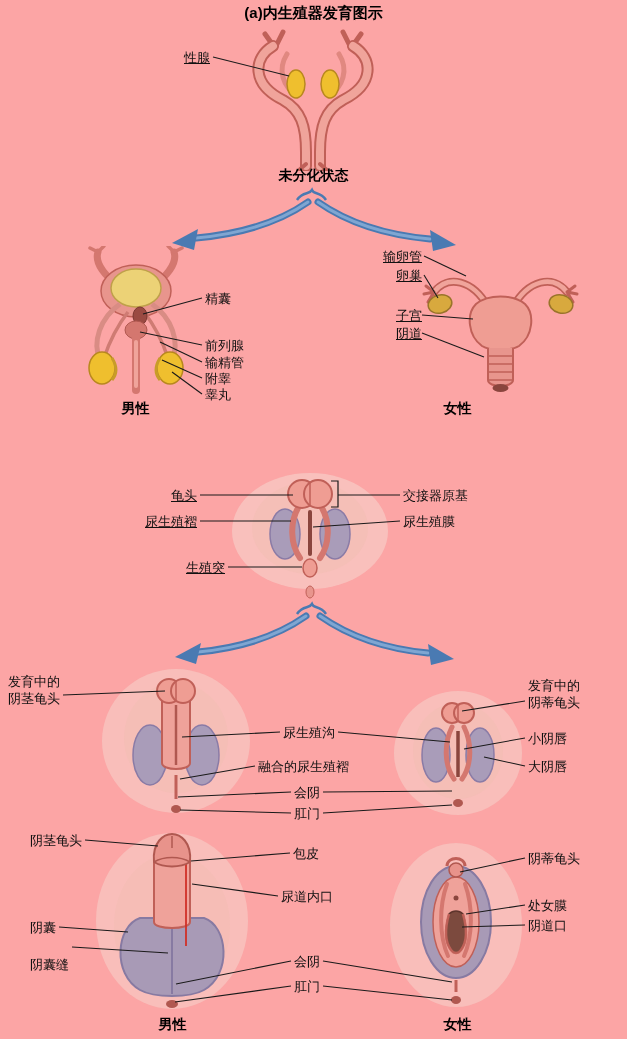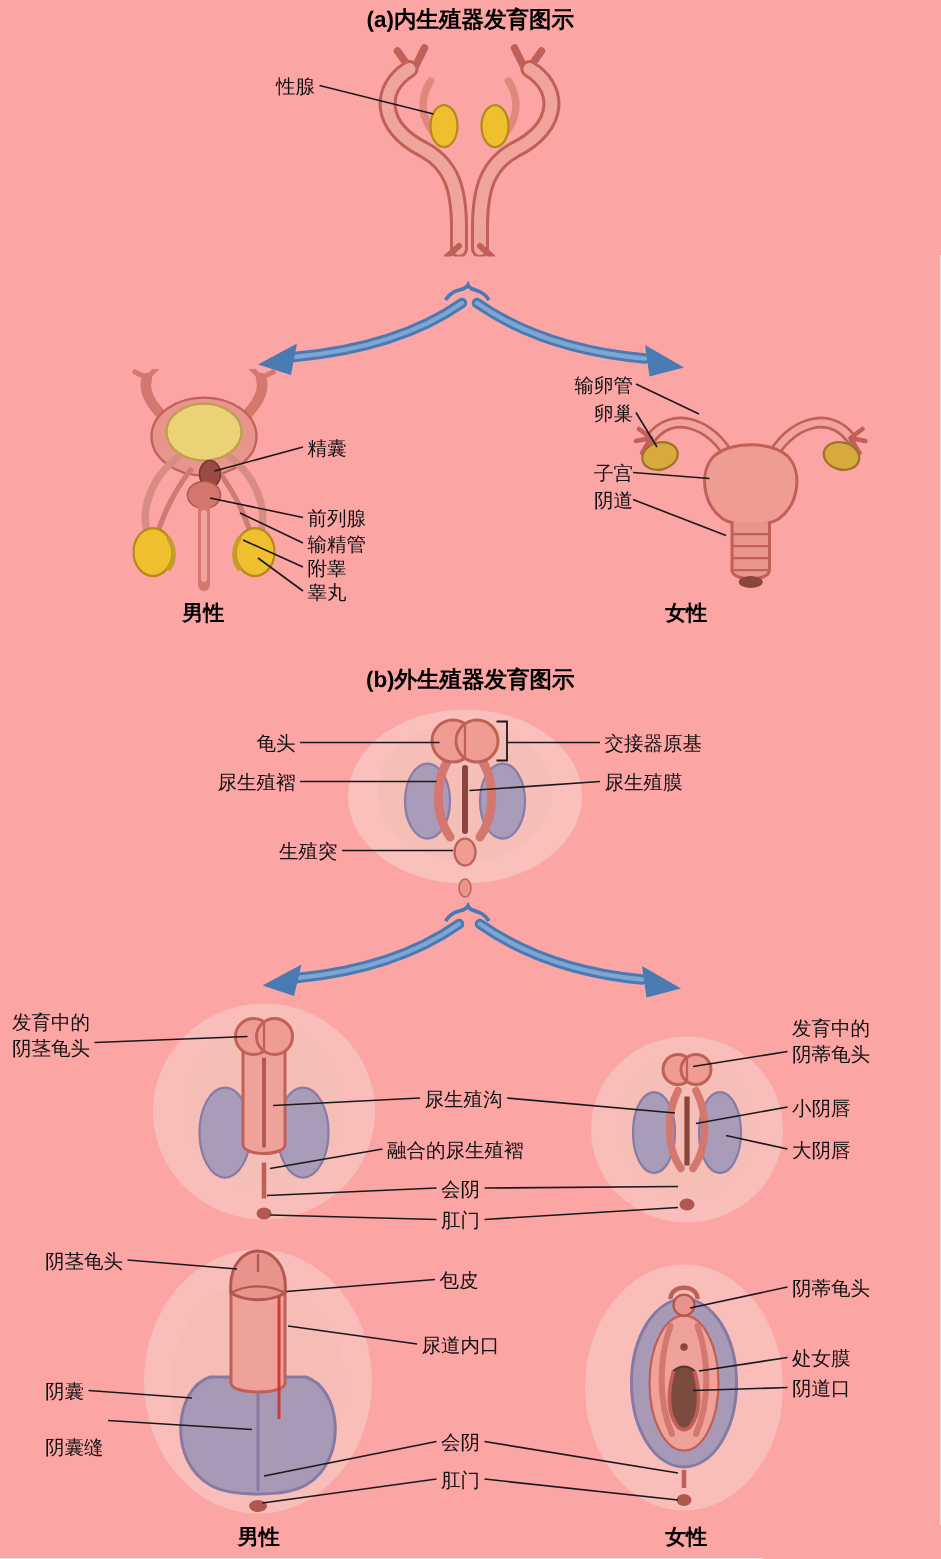"性腺" .lbl.r { text-decoration: none -> underline }
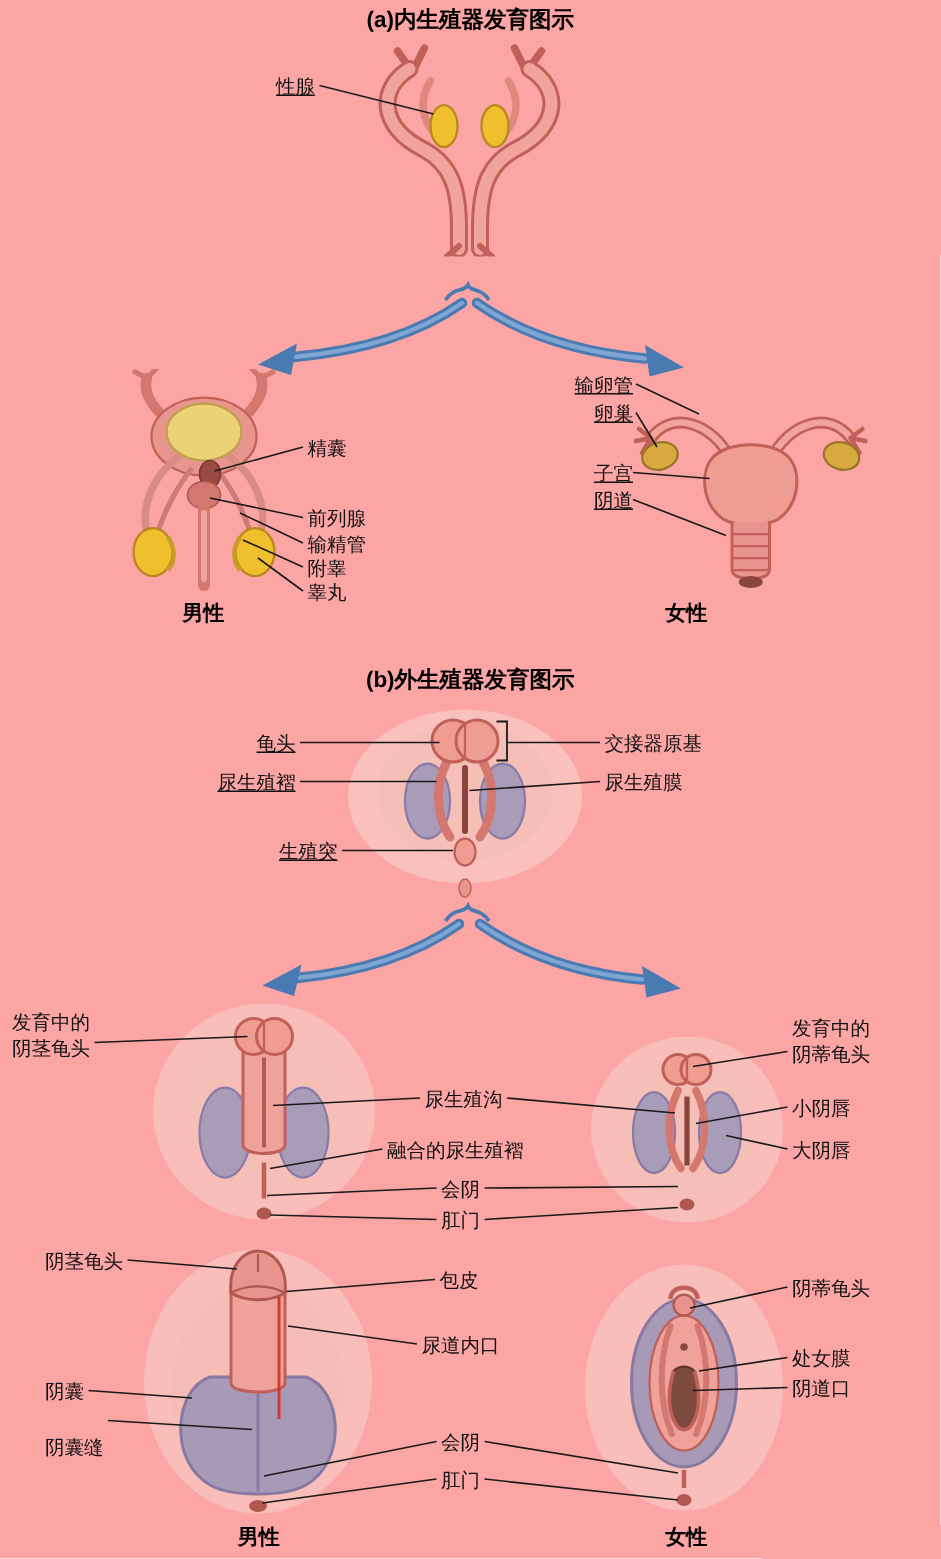"未分化状态" div.sub { html: none -> <div>未分化状态</div> }
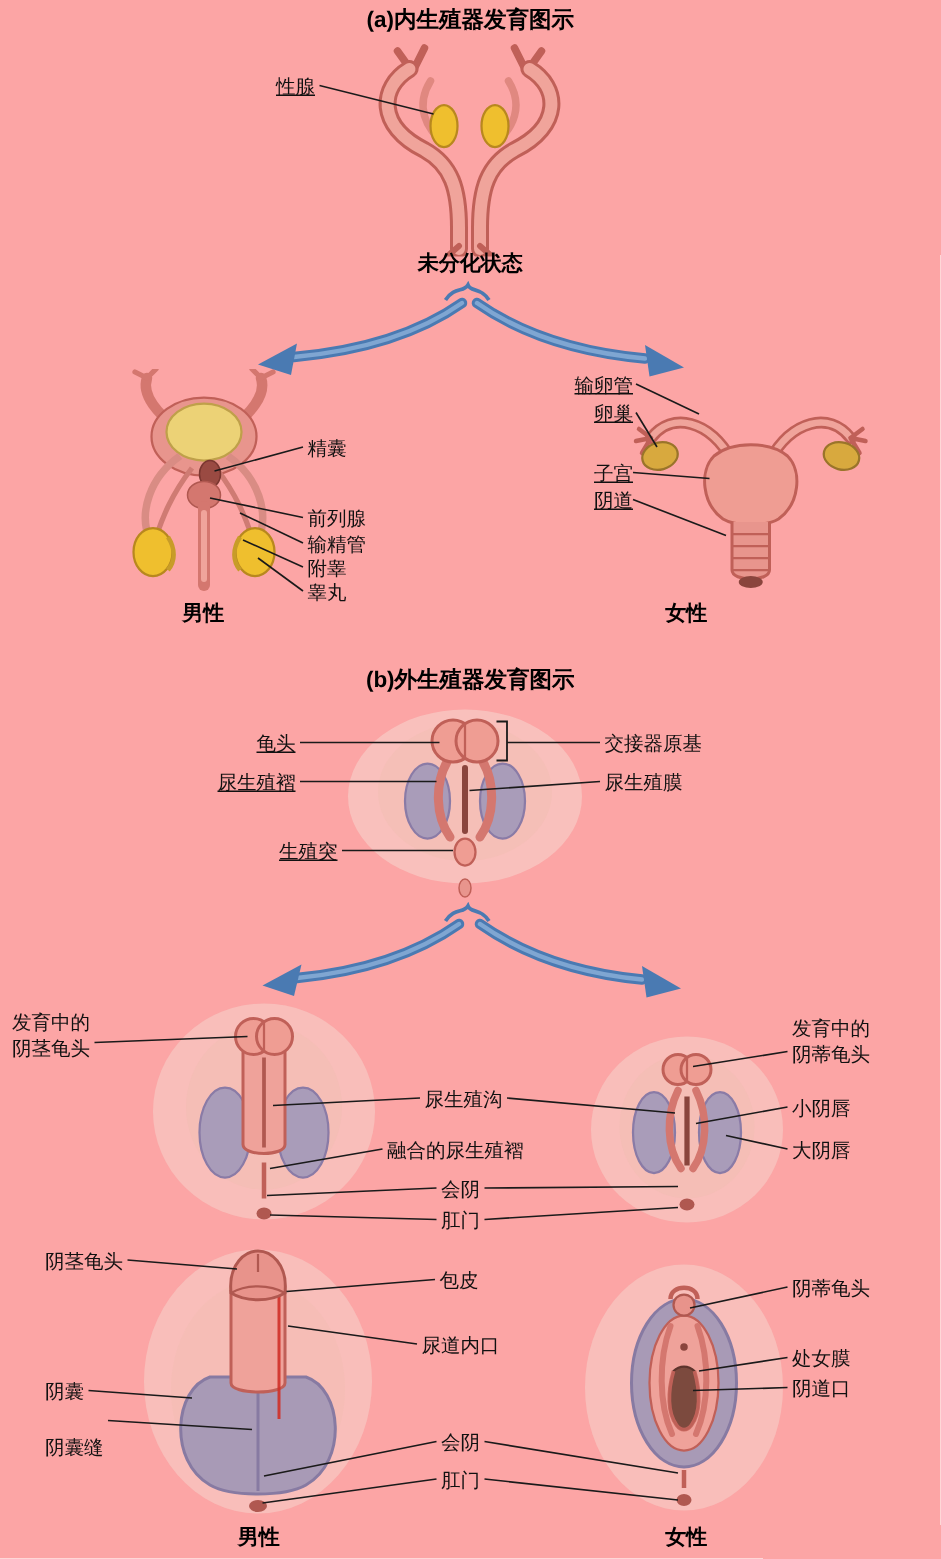"(b)外生殖器发育图示" div.ttl { html: <div>(b)外生殖器发育图示</div> -> none }
